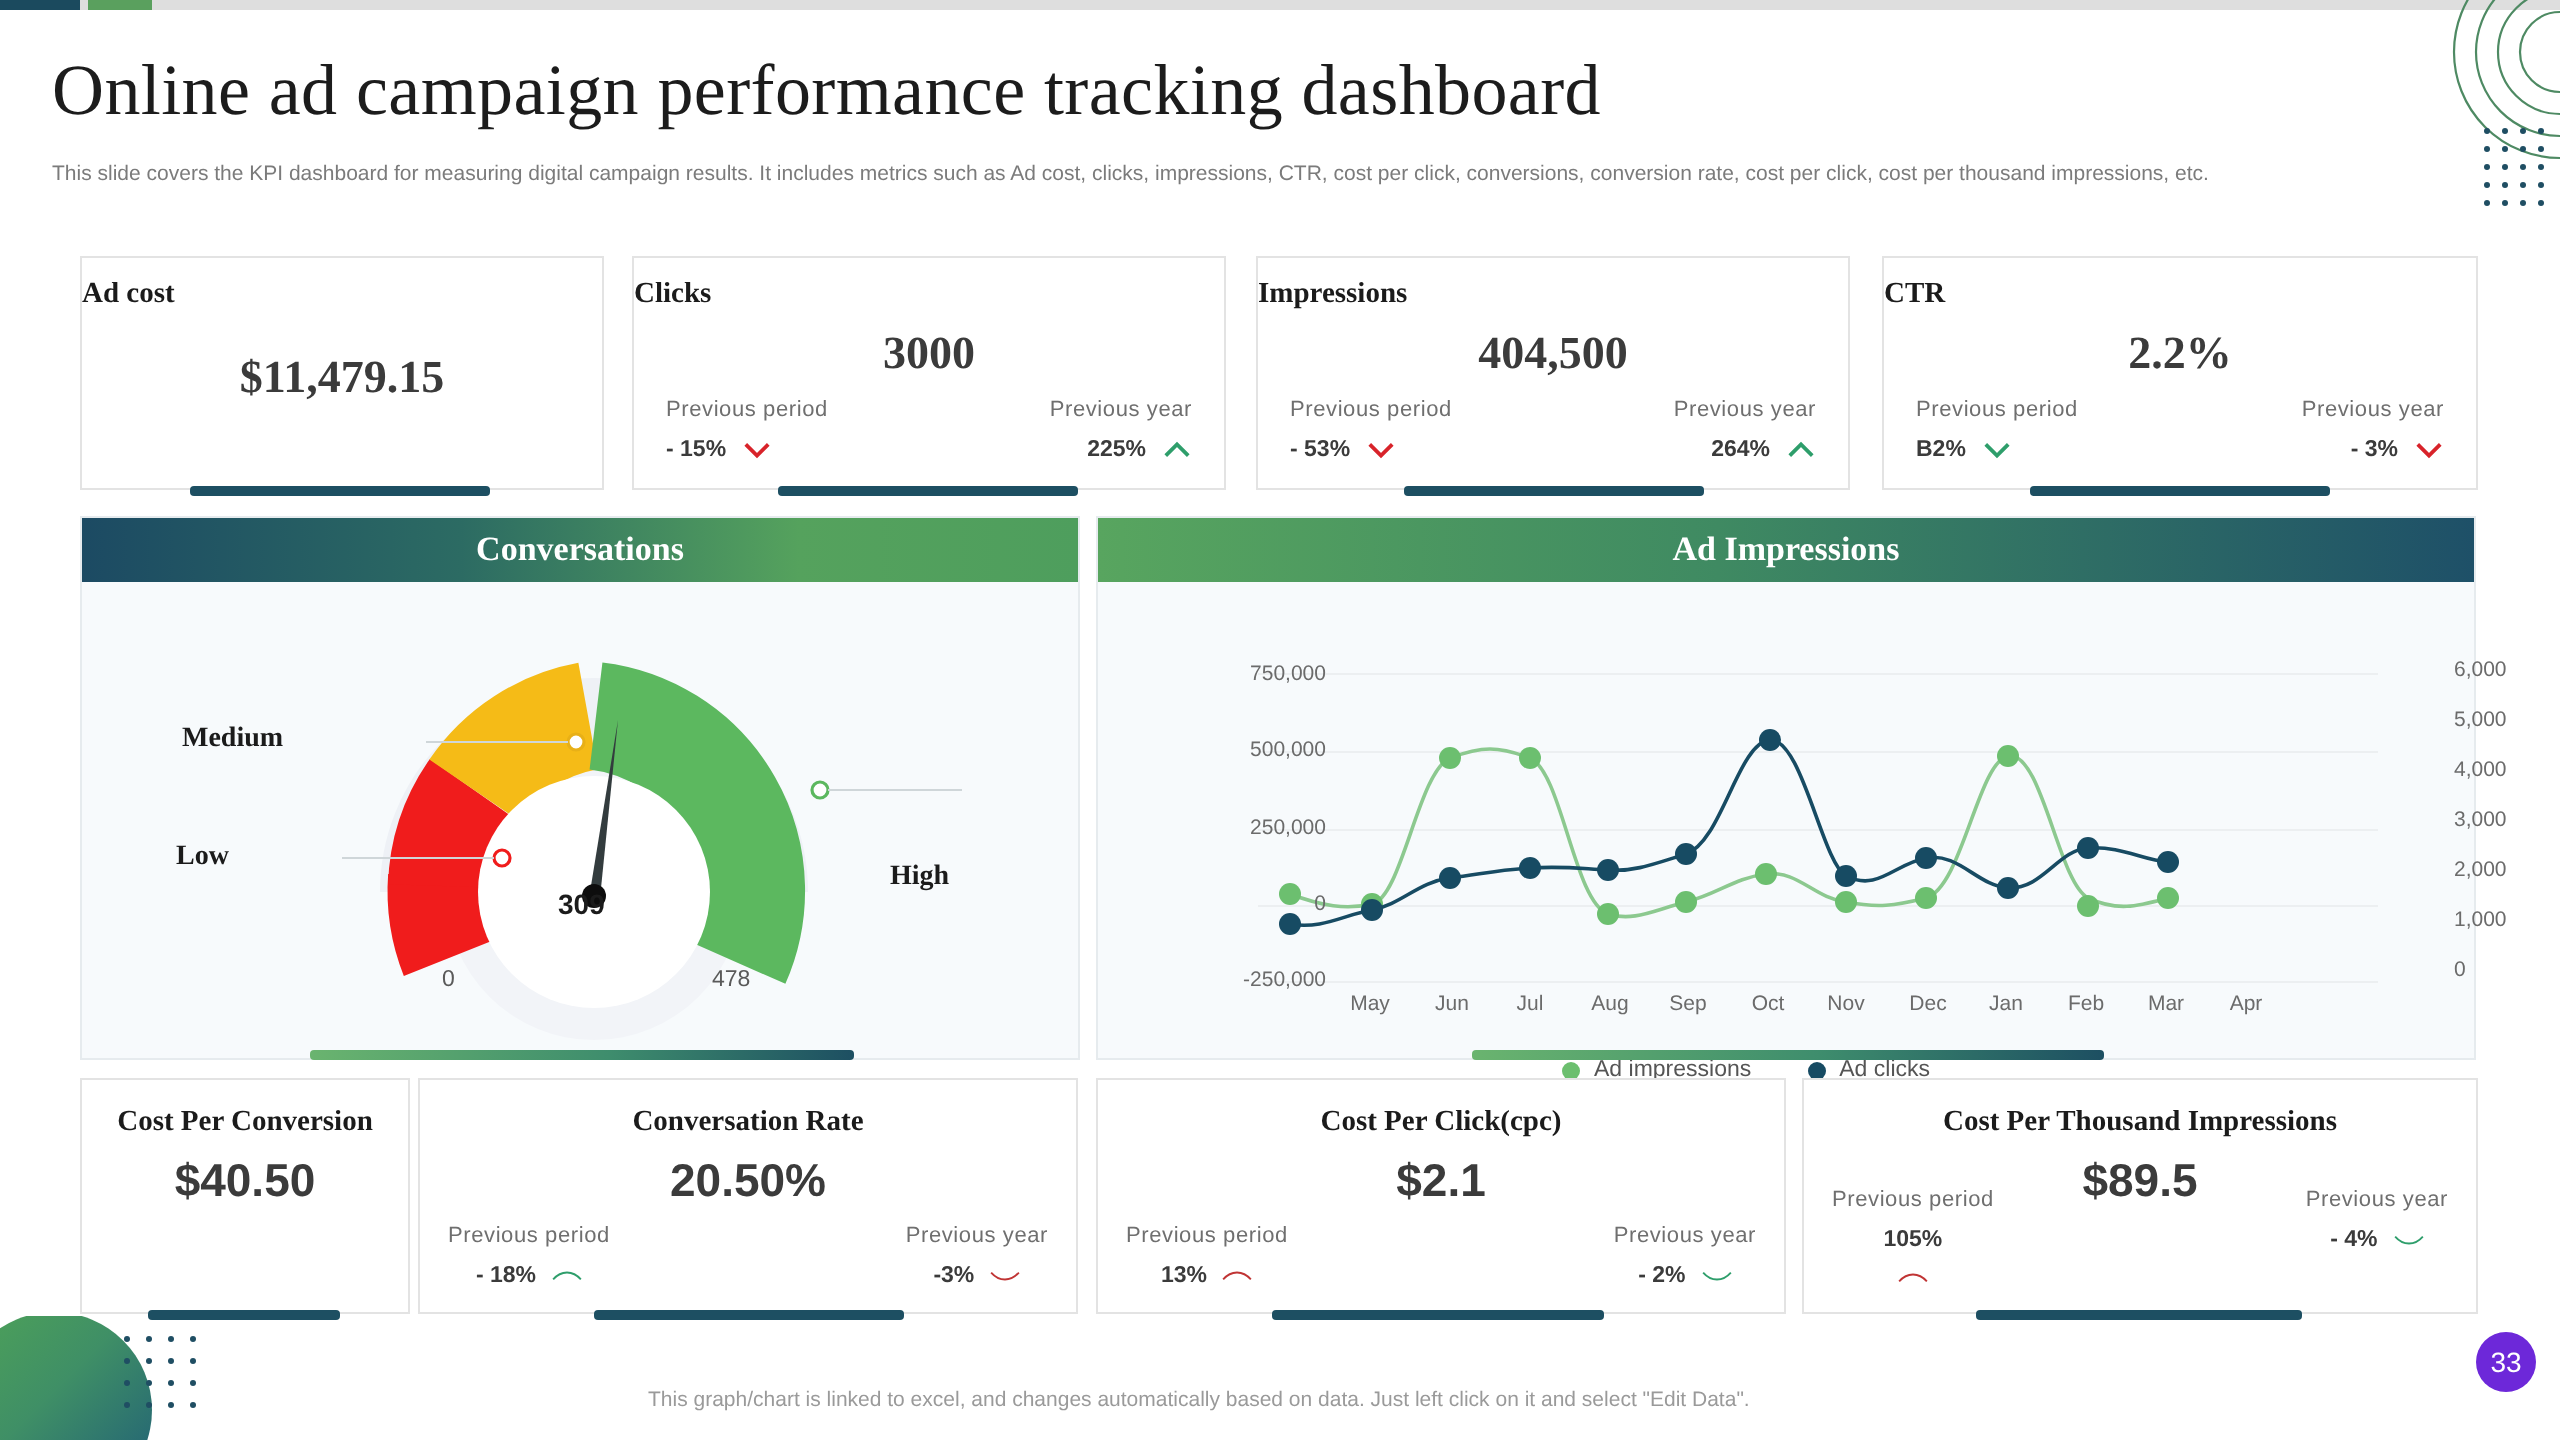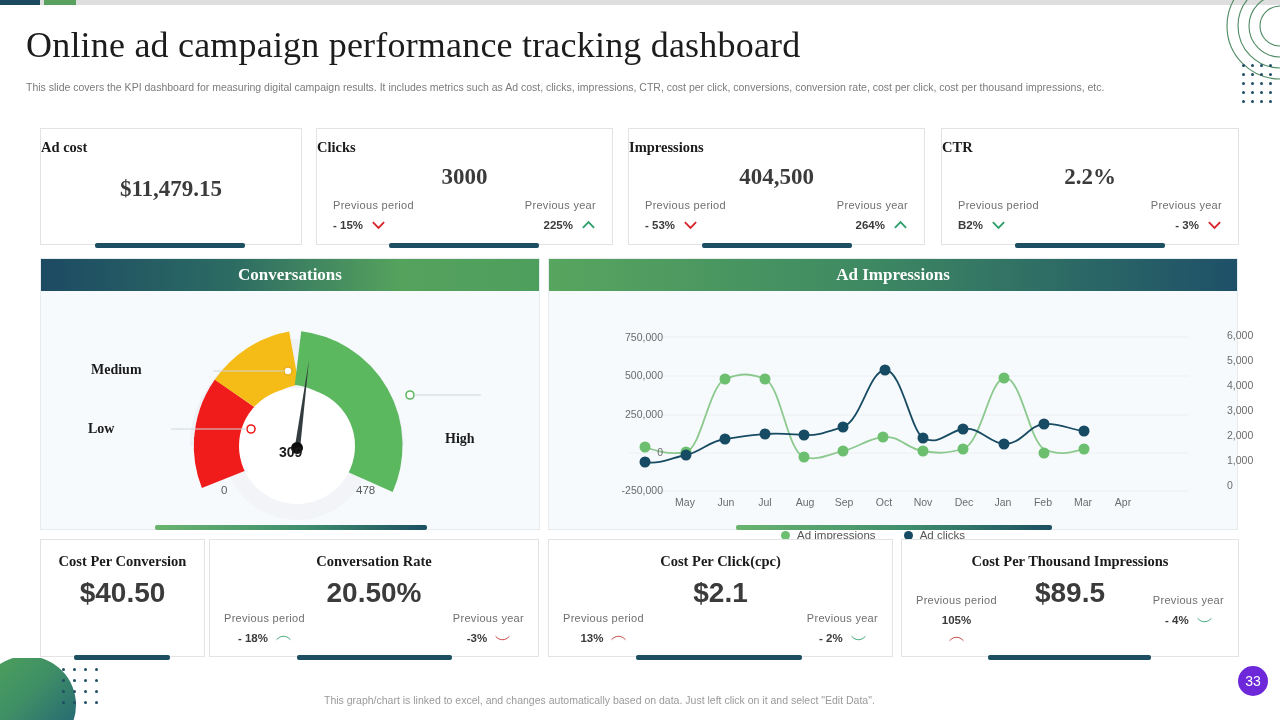"$40.50" .kpi2 .k-value { font-size: 28px -> 23px }
